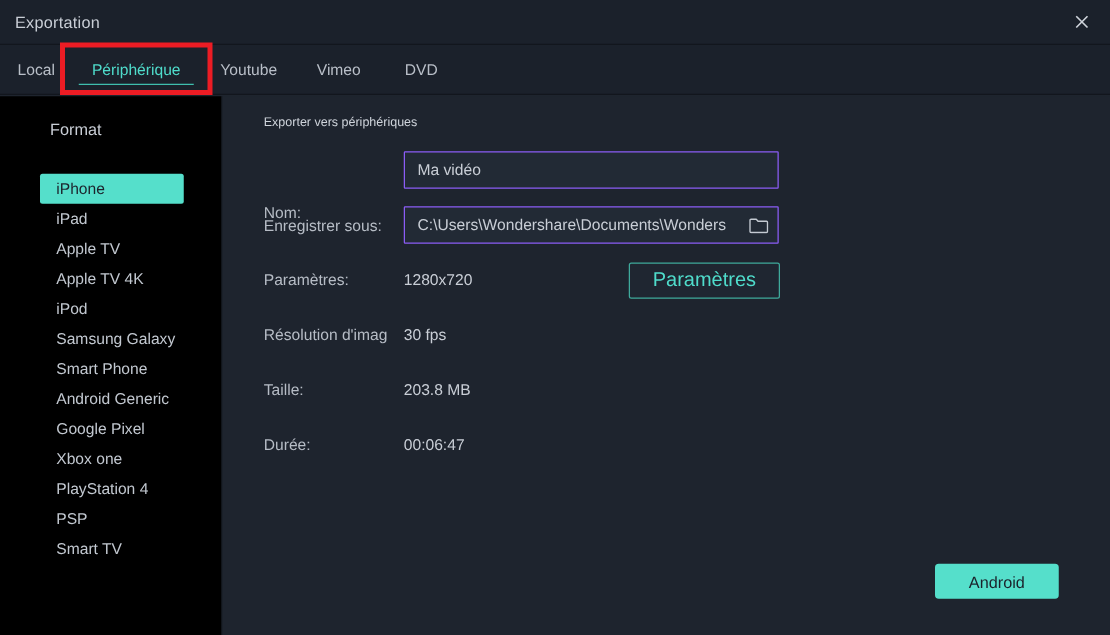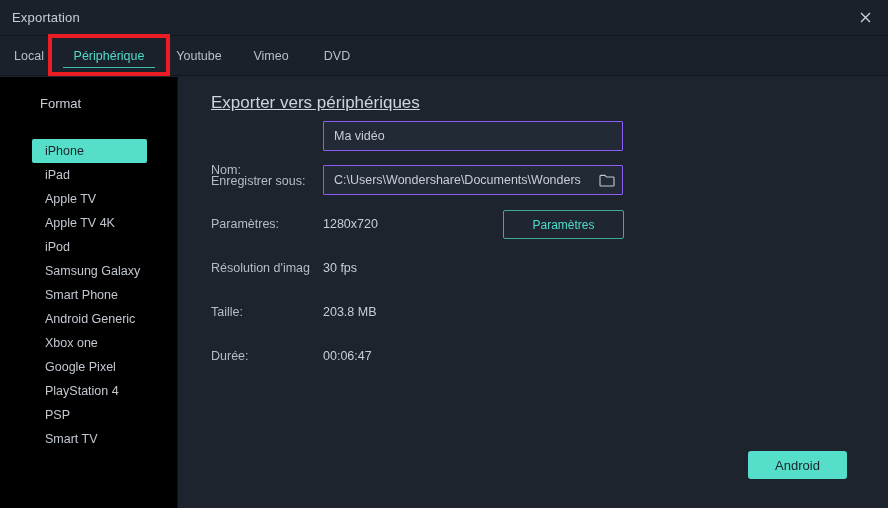"Exporter vers périphériques" .content-title { font-size: 17px -> 10px; text-decoration: underline -> none }
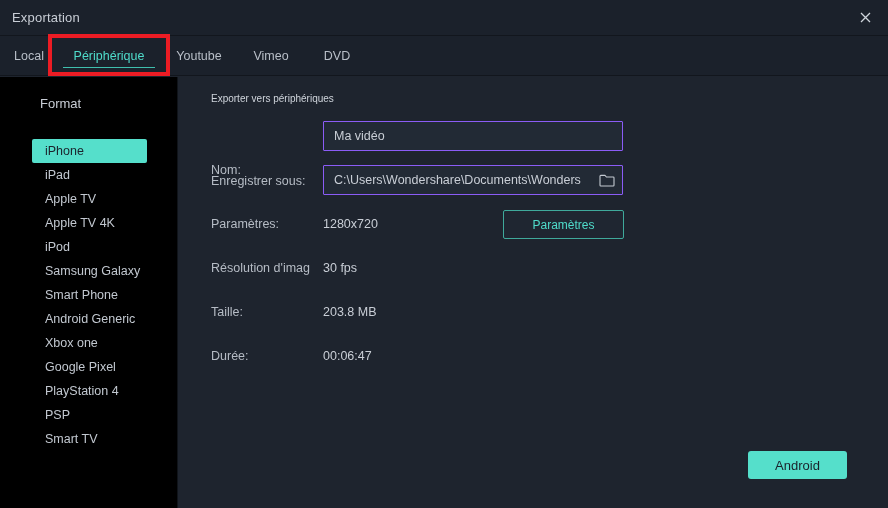"Paramètres" .params-btn { font-size: 12px -> 16px }
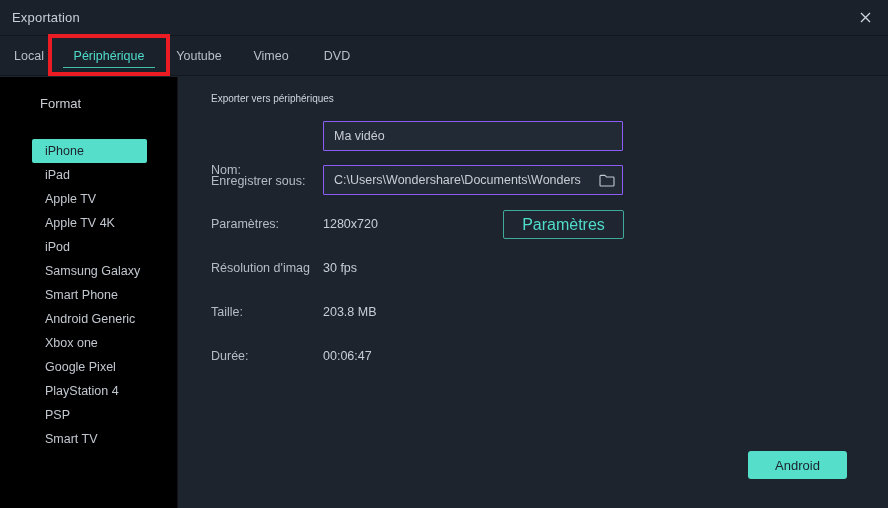"Xbox one" div.format-item { order: before "Google Pixel" -> after "Google Pixel" }
